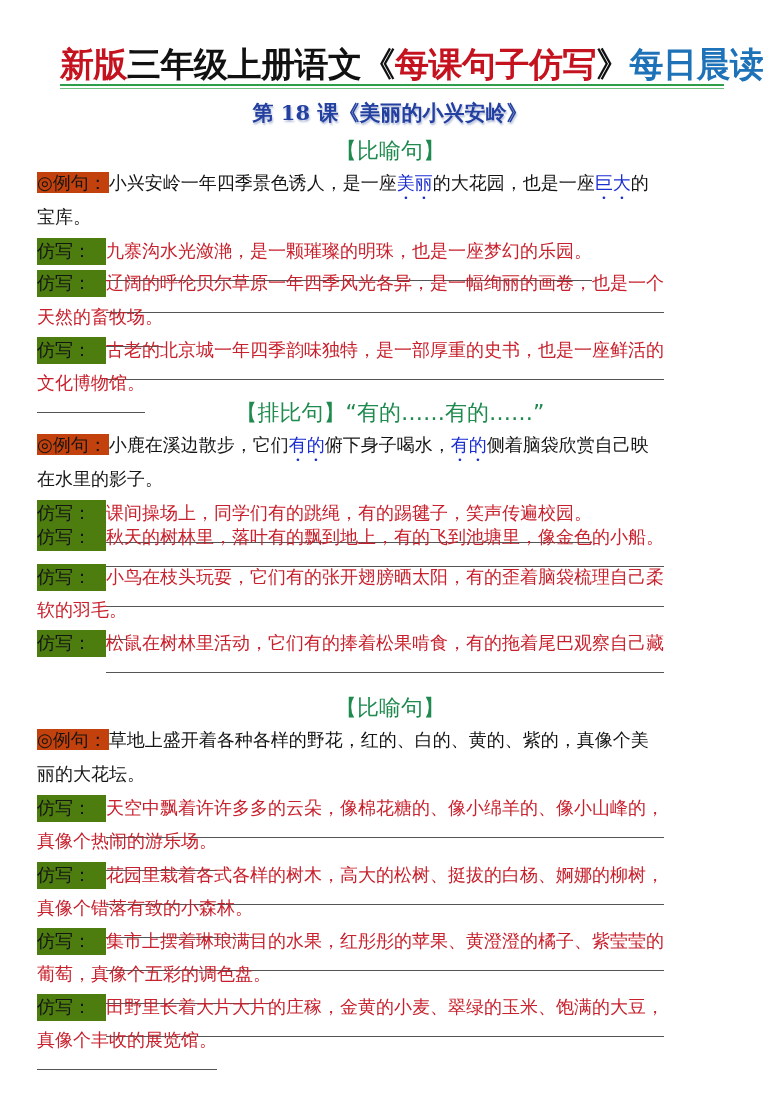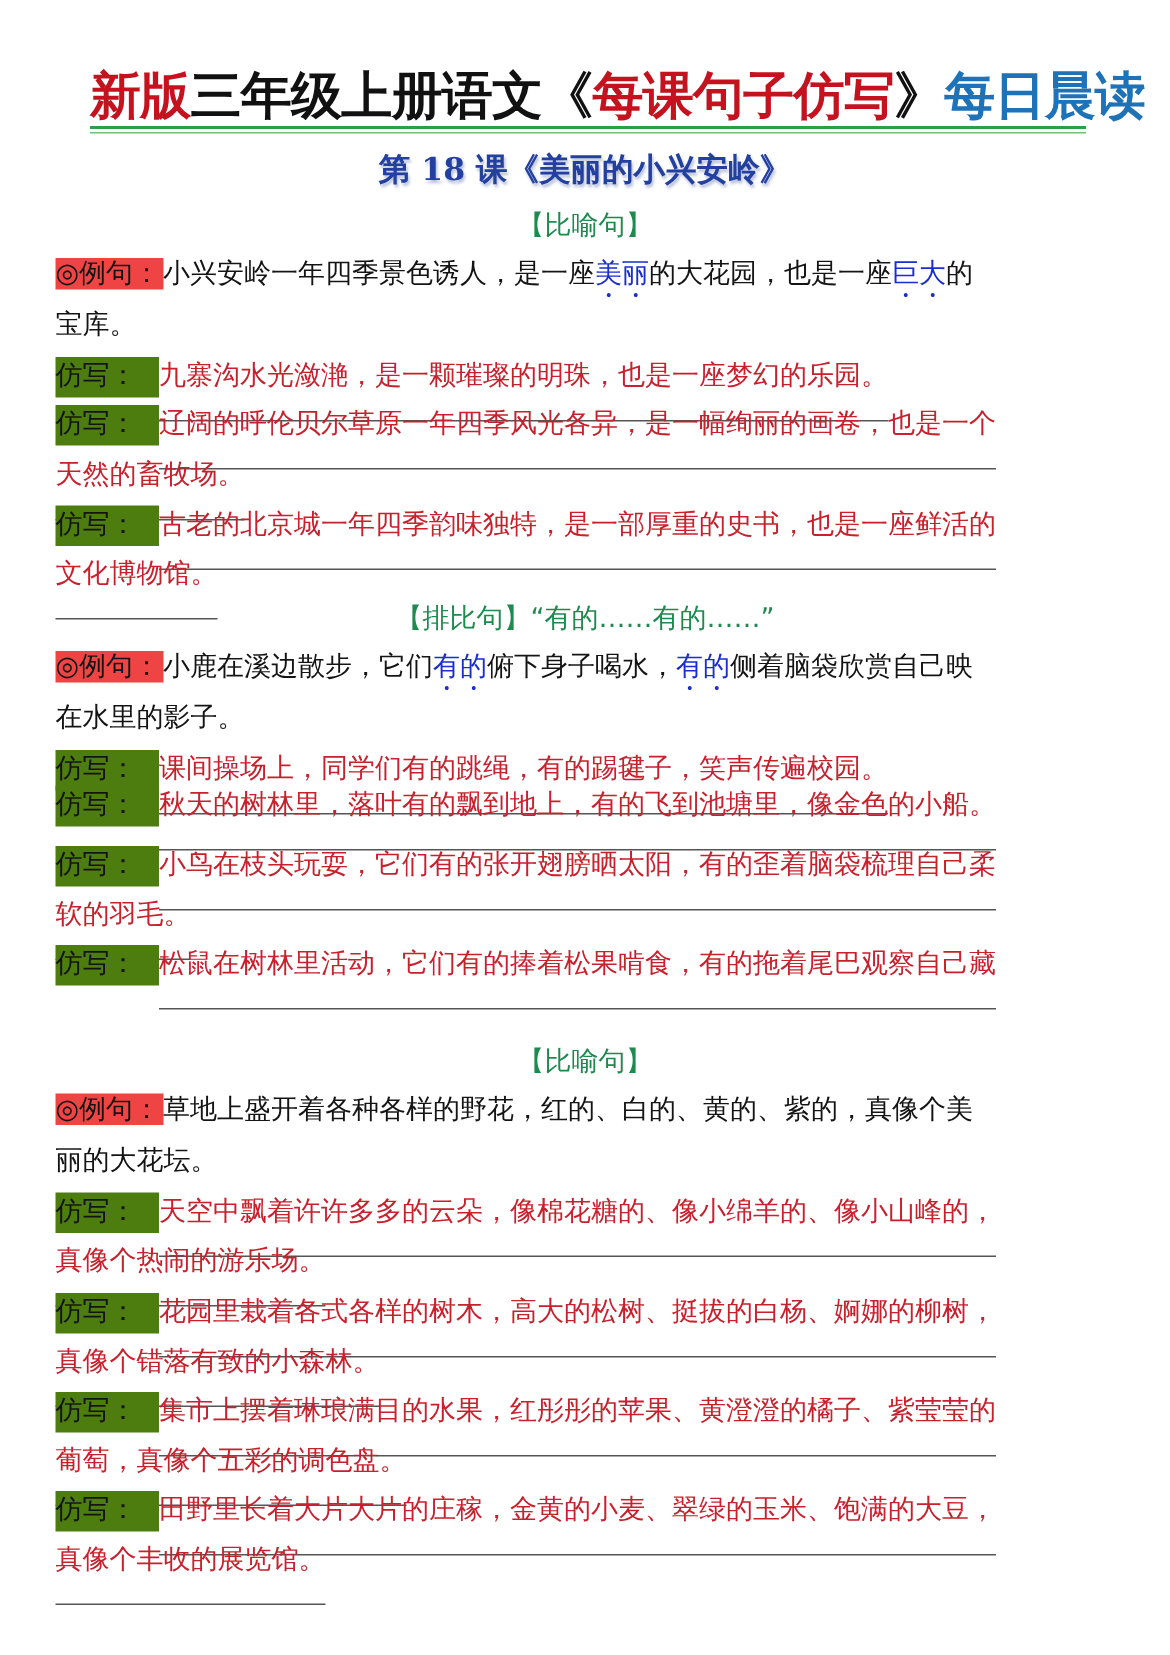"【比喻句】" .section-head { font-size: 18px -> 22px }
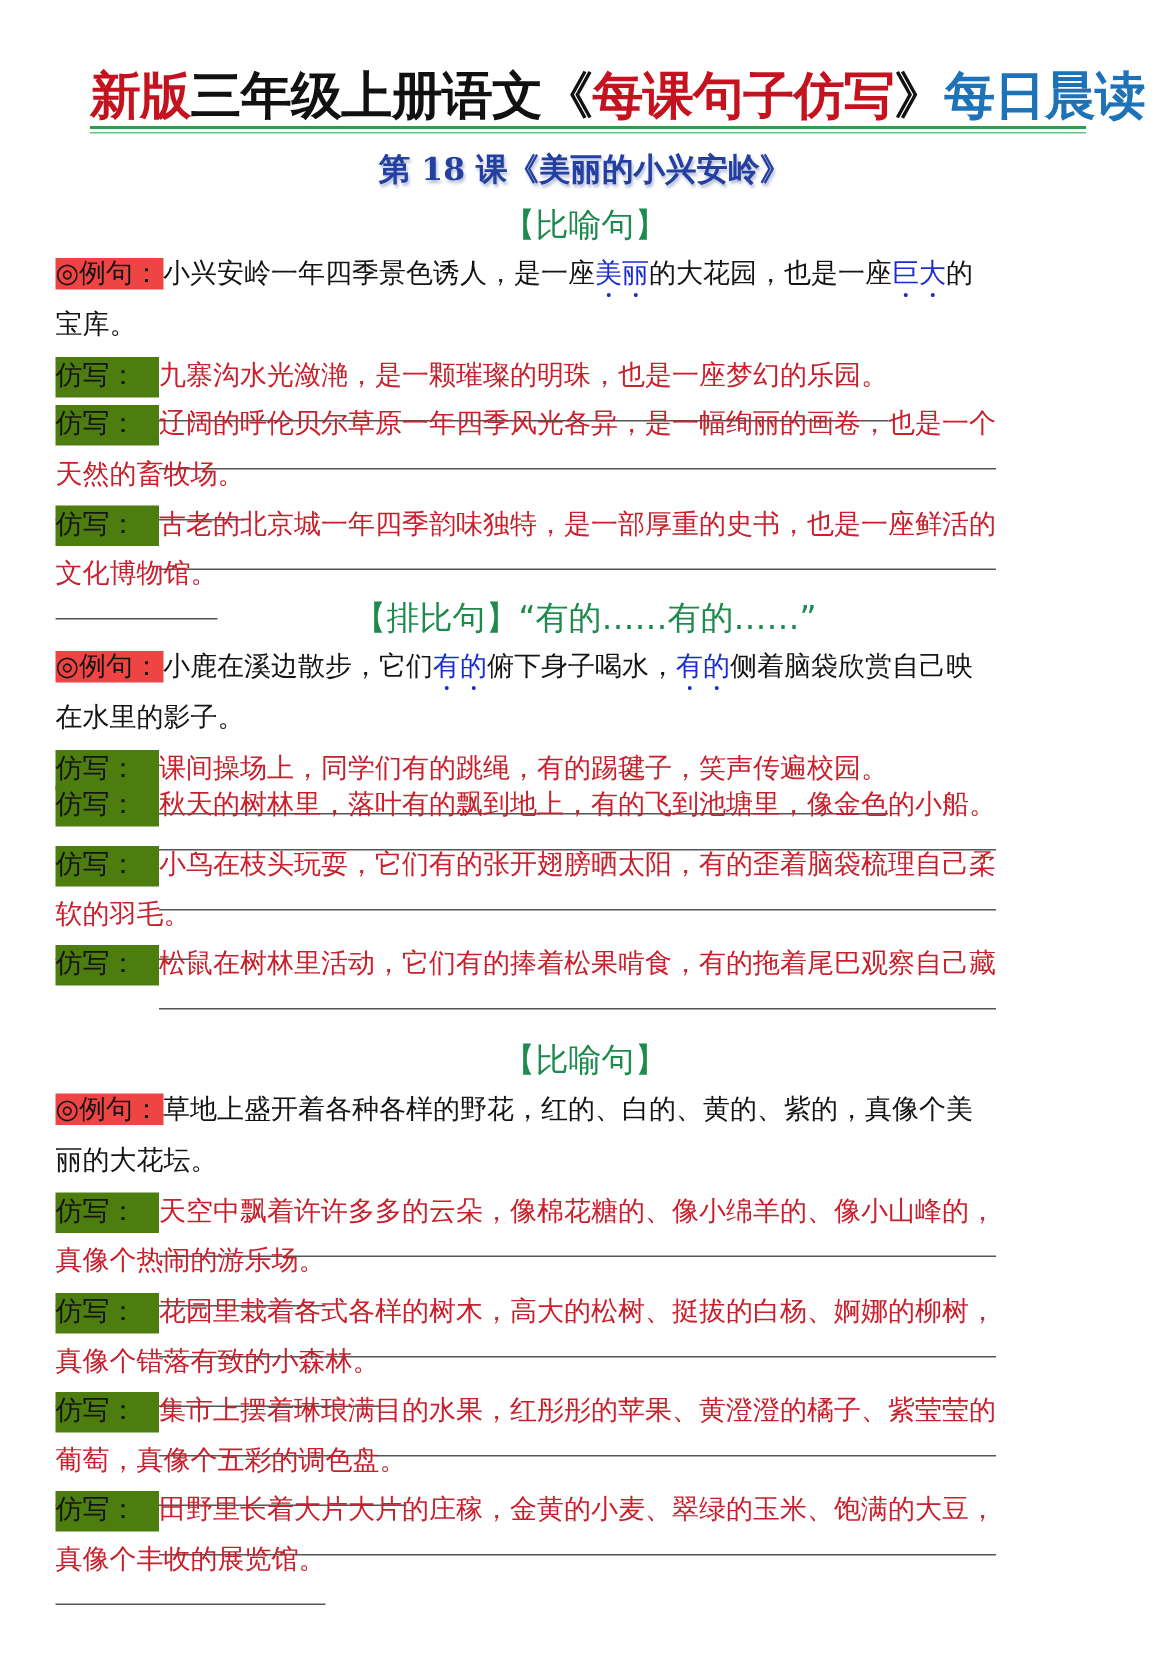"◎例句：" .lbl-ex { background: #ef4444 -> #c2410c }
